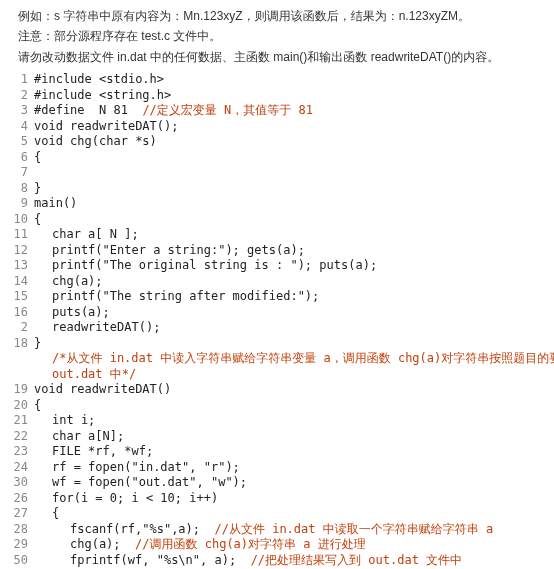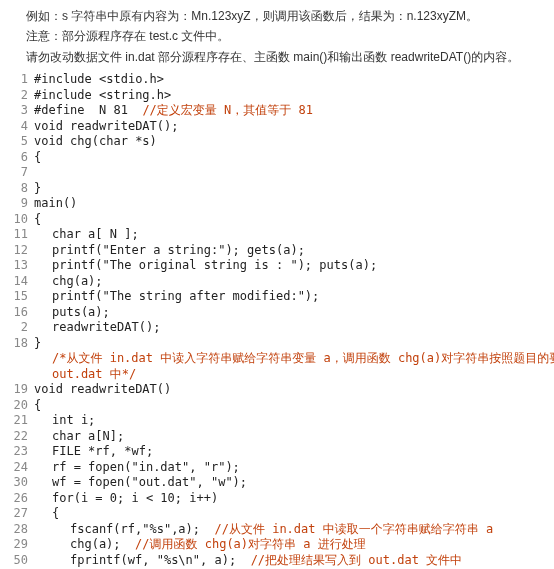"例如：s" .intro { padding: 6px 26px 4px -> 6px 18px 4px }
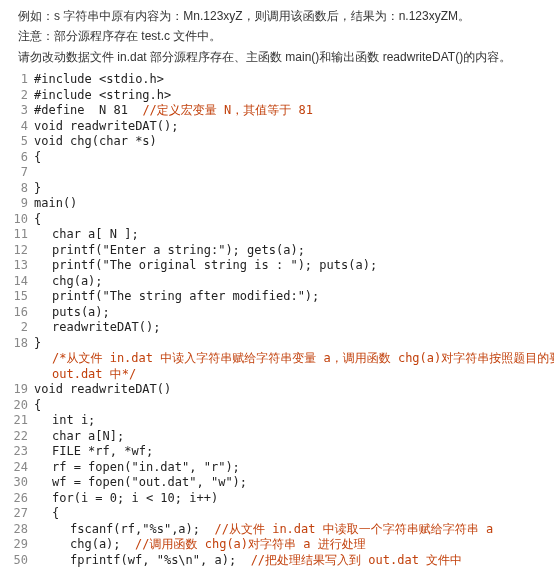"请勿改动数据文件 in.dat 部分源程序存在、主函数 main()和输出函数" p { text: 部分源程序存在 -> 中的任何数据 }
